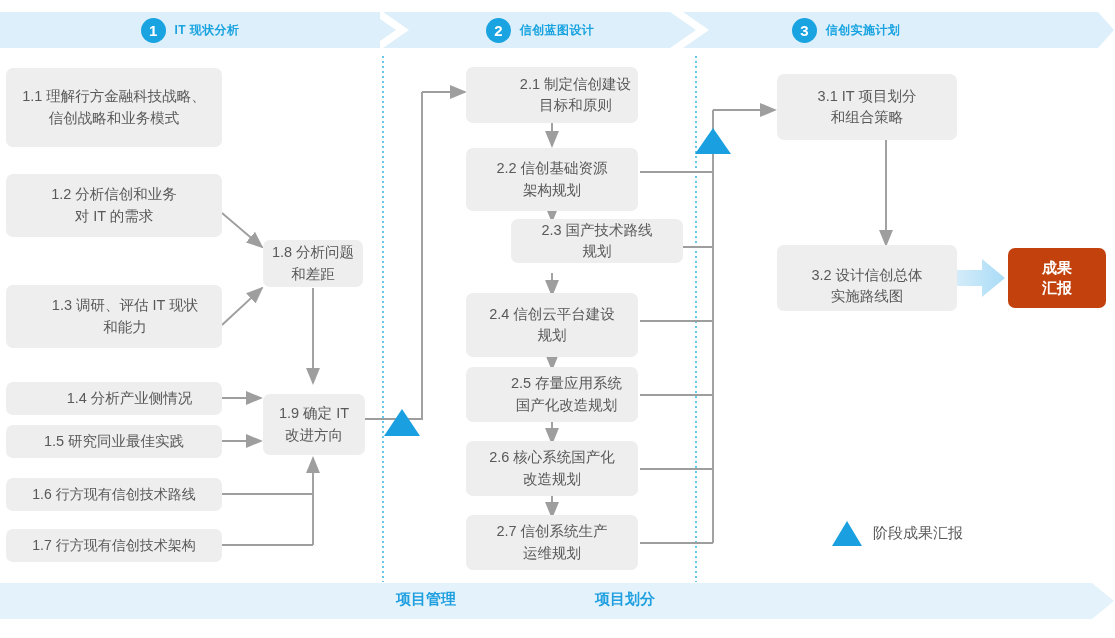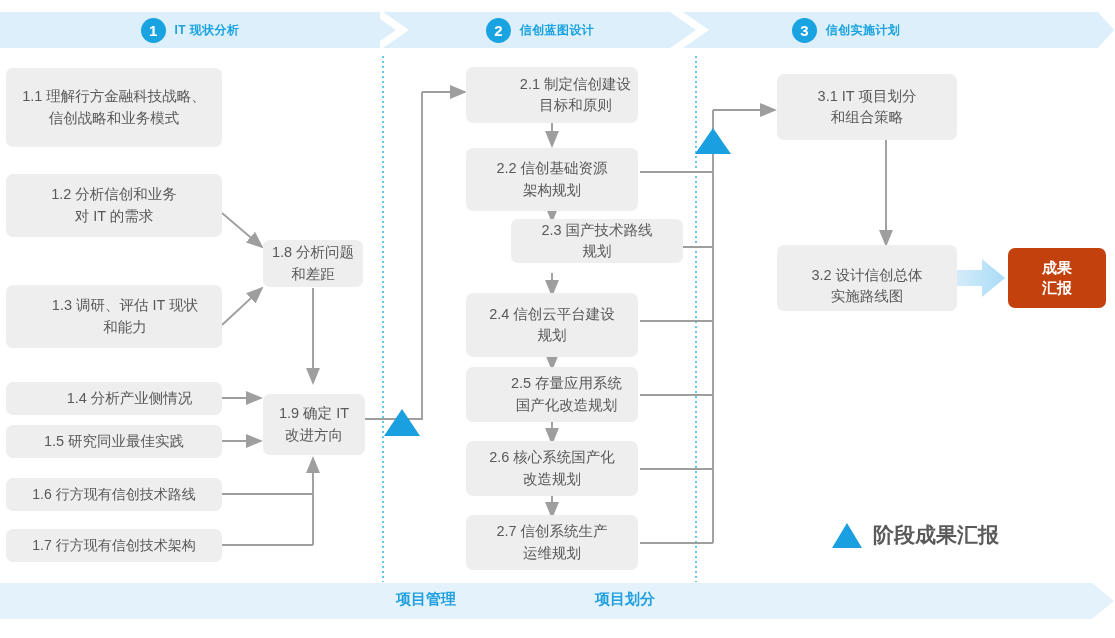"阶段成果汇报" .legend-text { font-size: 21px -> 15px; font-weight: bold -> normal }
